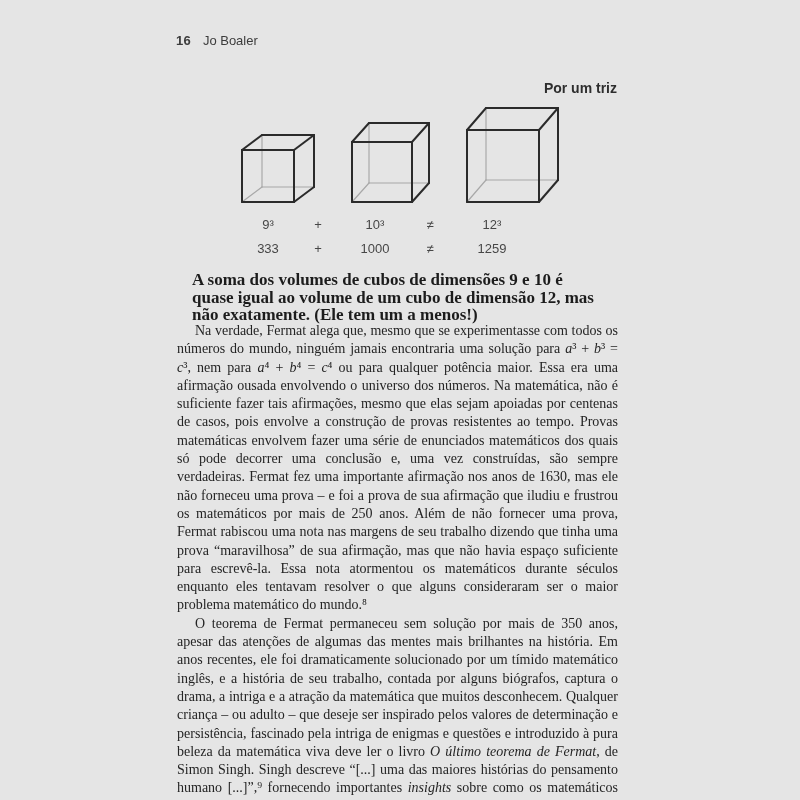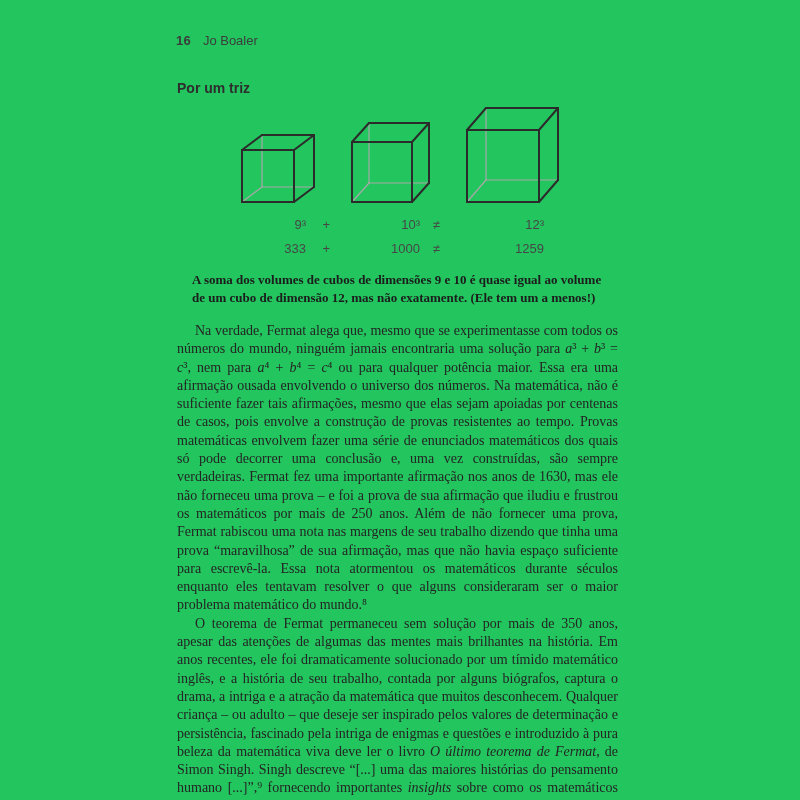"16 Jo Boaler" .page { background: #22c55e -> #e5e5e5 }
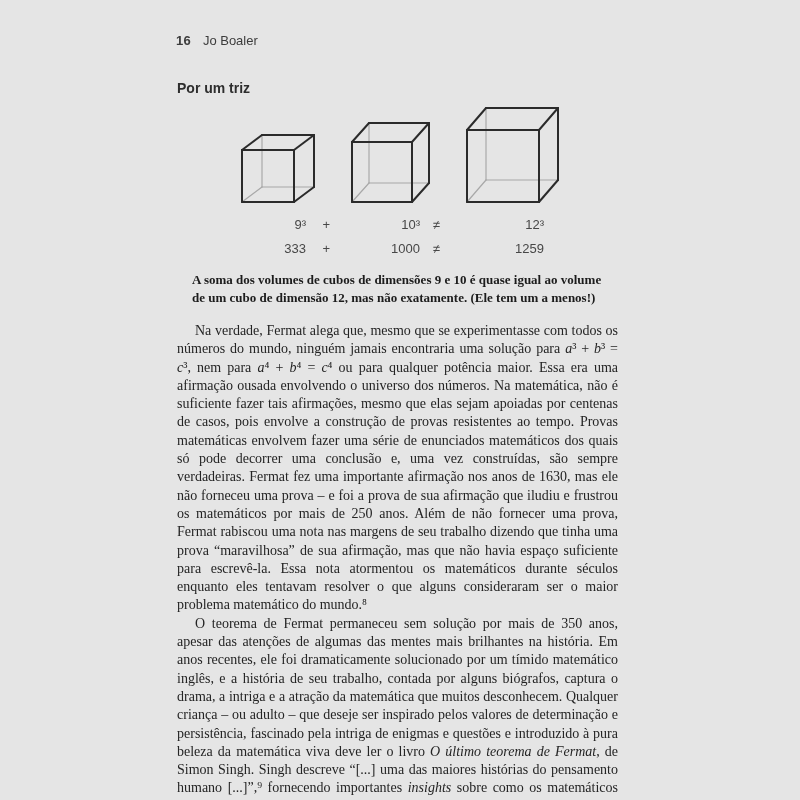"Por um triz" .fig-title { text-align: left -> right }
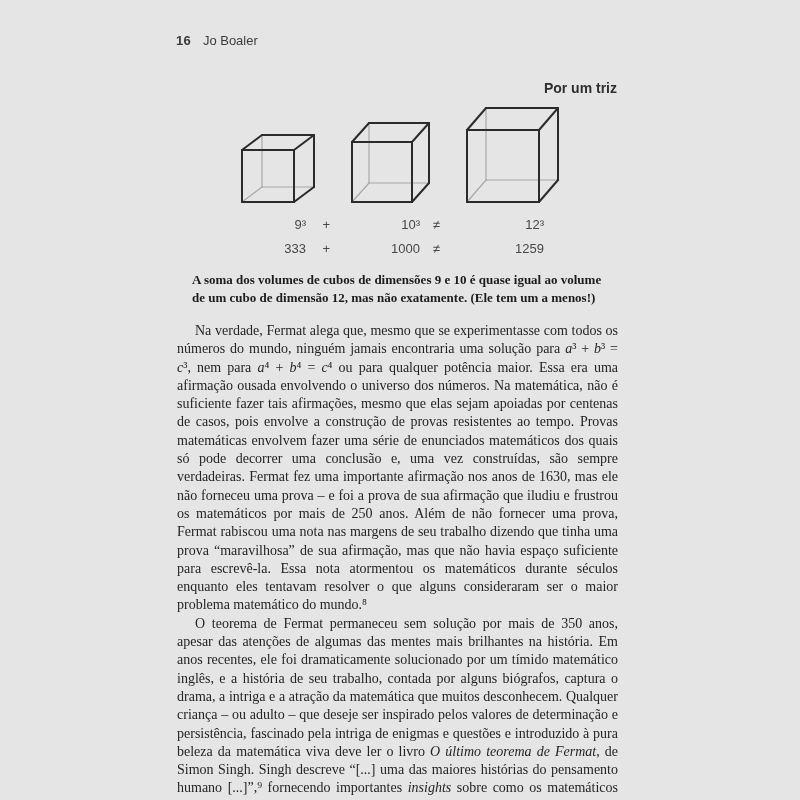"9³" .equation .cell { text-align: right -> center }
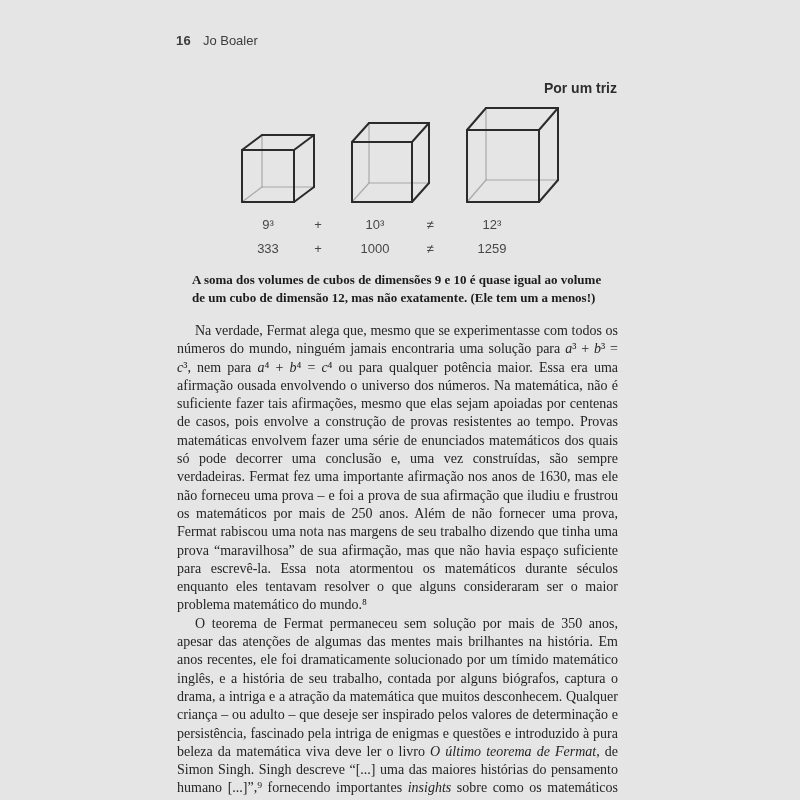"A soma dos volumes de" .caption { font-size: 13px -> 17px }
